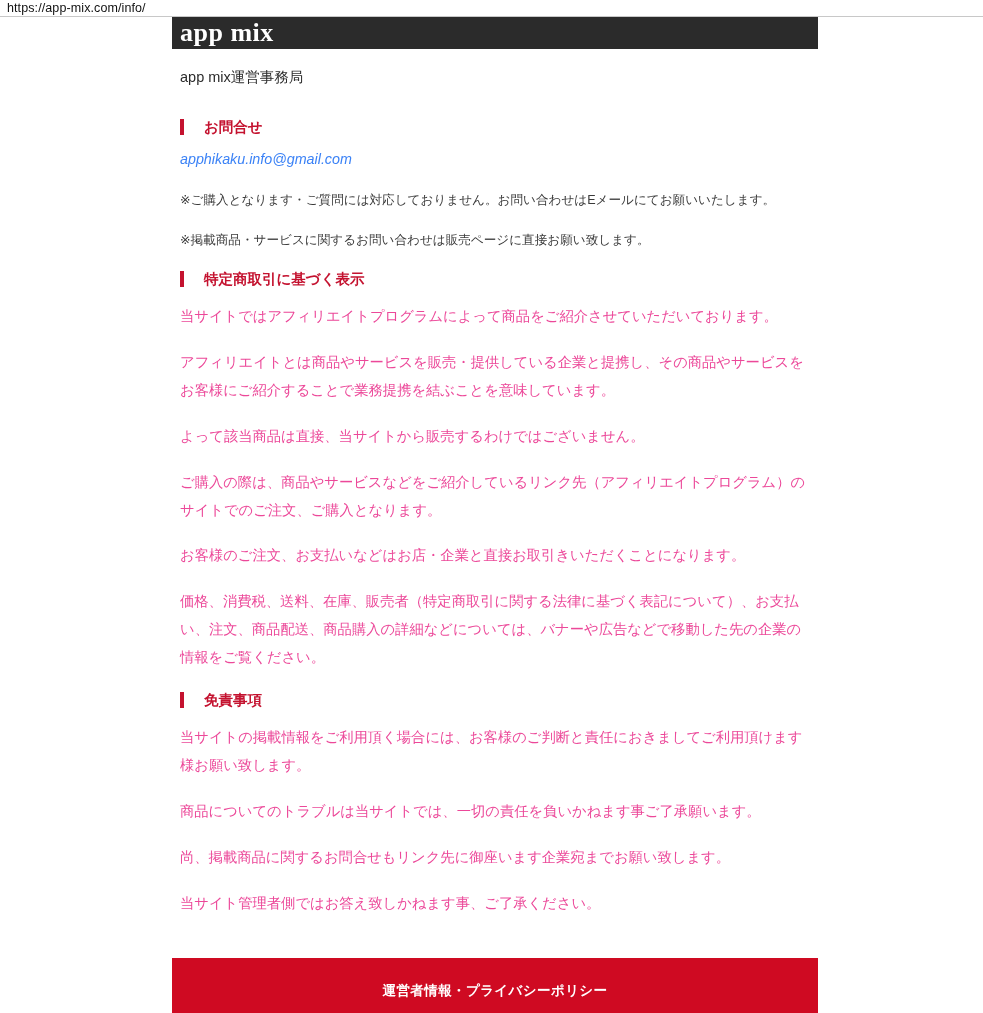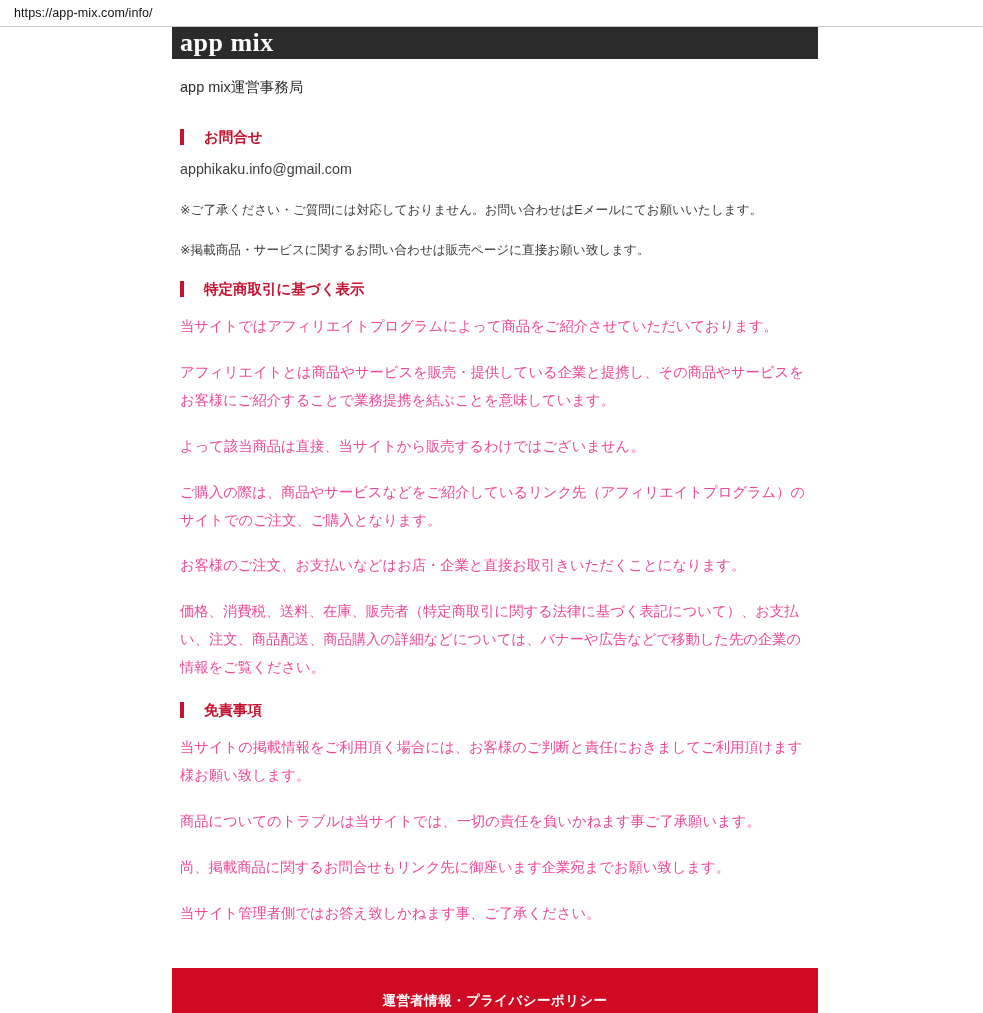"https://app-mix.com/info/" .urlbar { height: 27px -> 17px; padding-left: 14px -> 7px }
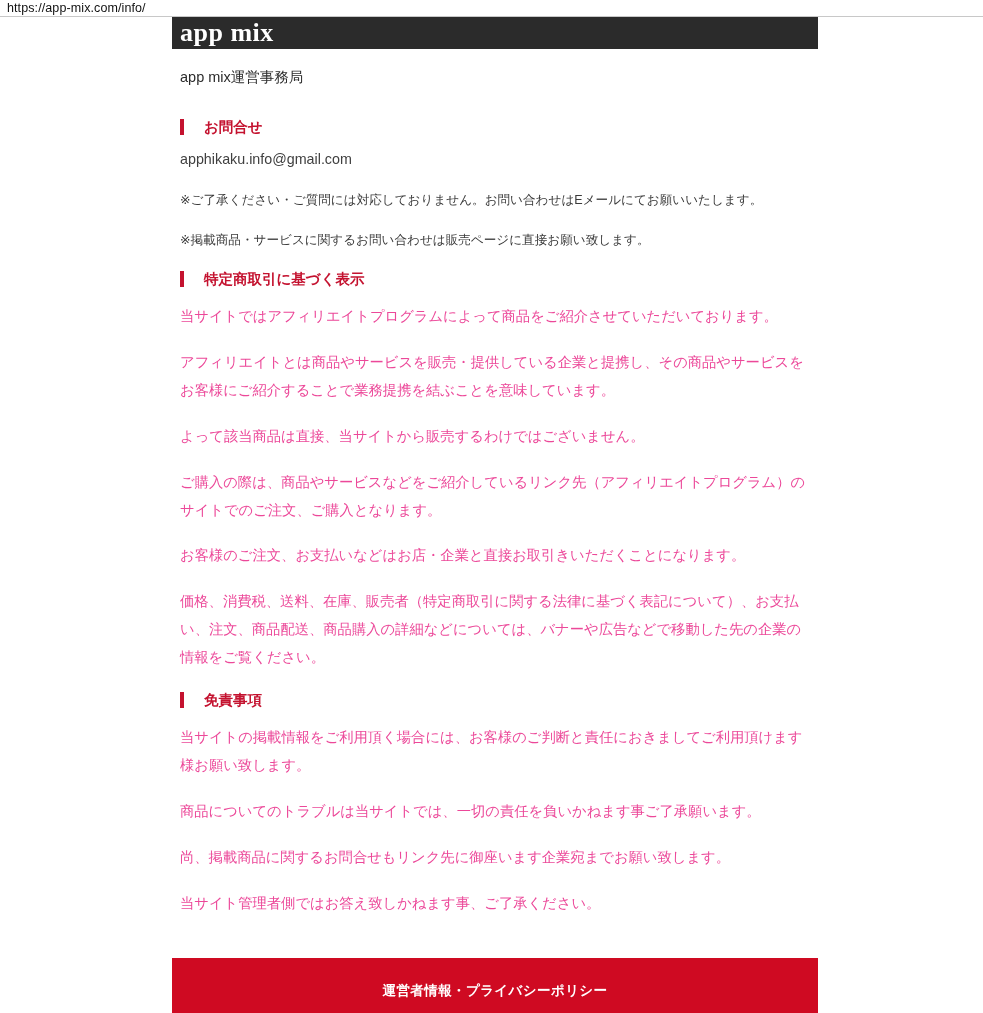"apphikaku.info@gmail.com" p.mail { color: #404040 -> #3b82f6; font-style: none -> italic }
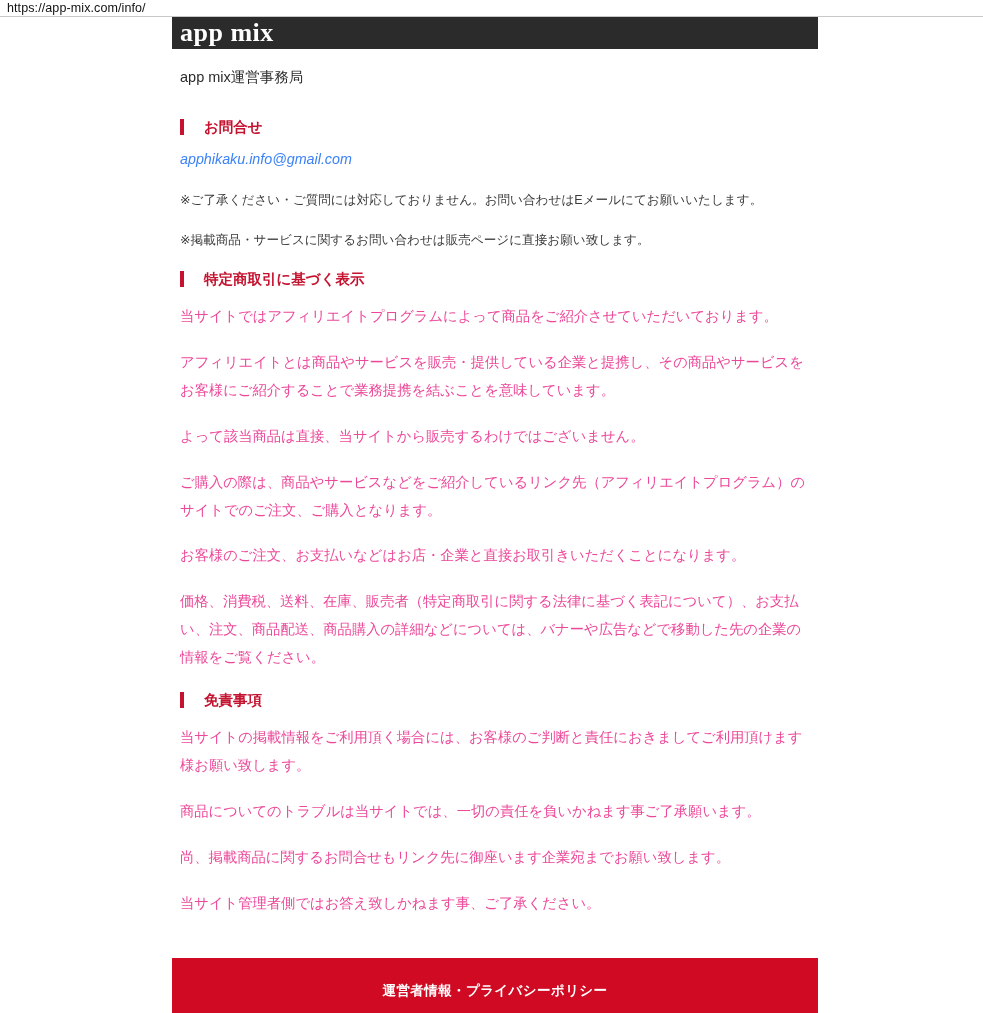"※ご了承ください・ご質問には対応しておりません。お問い合わせはEメールにてお願い" p.small { text: 了承ください -> 購入となります }
